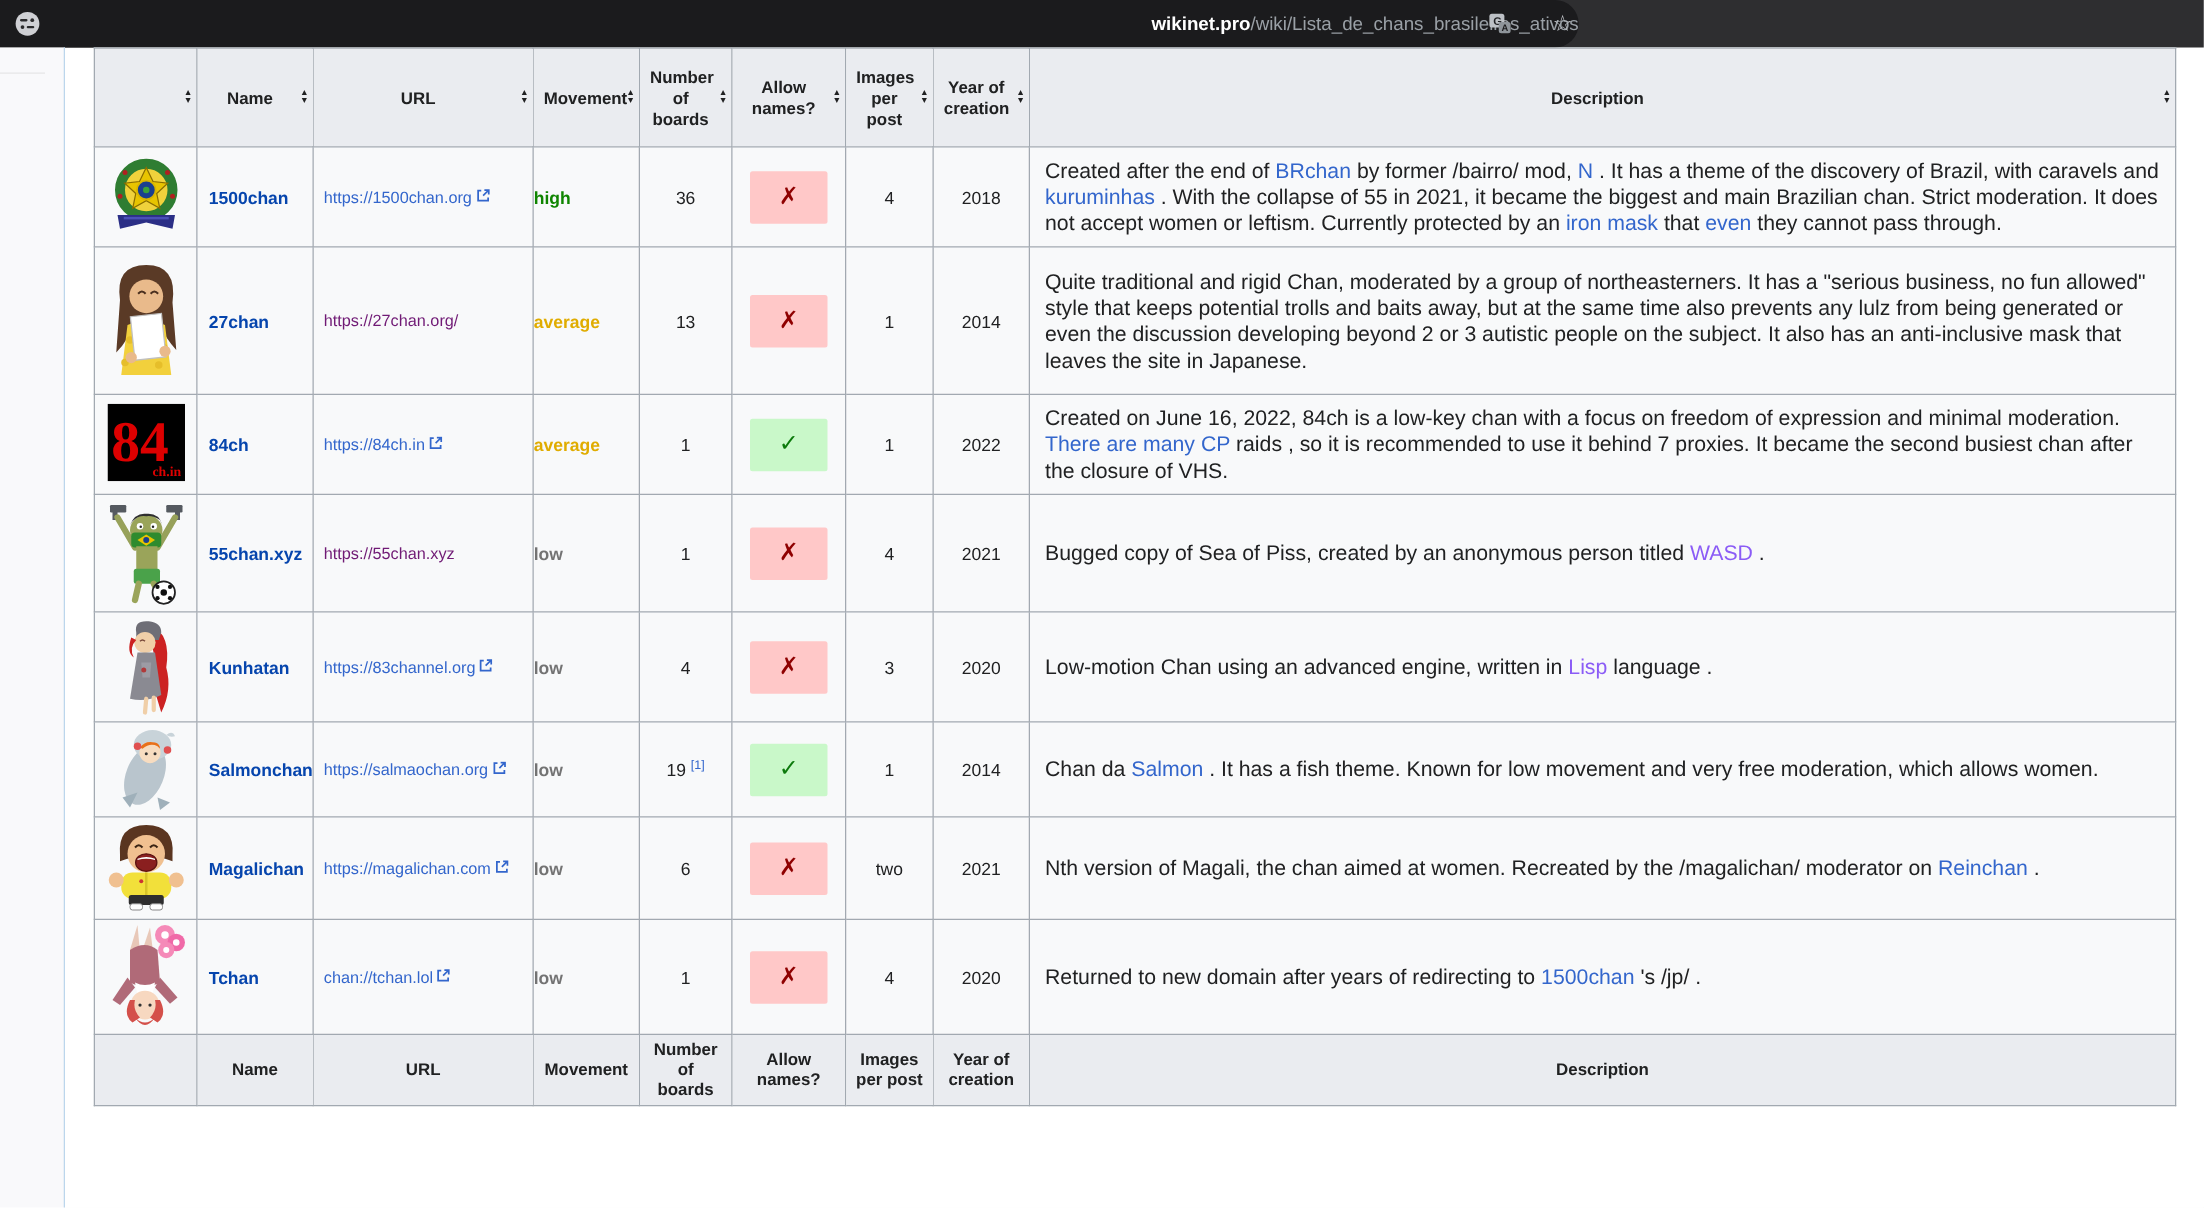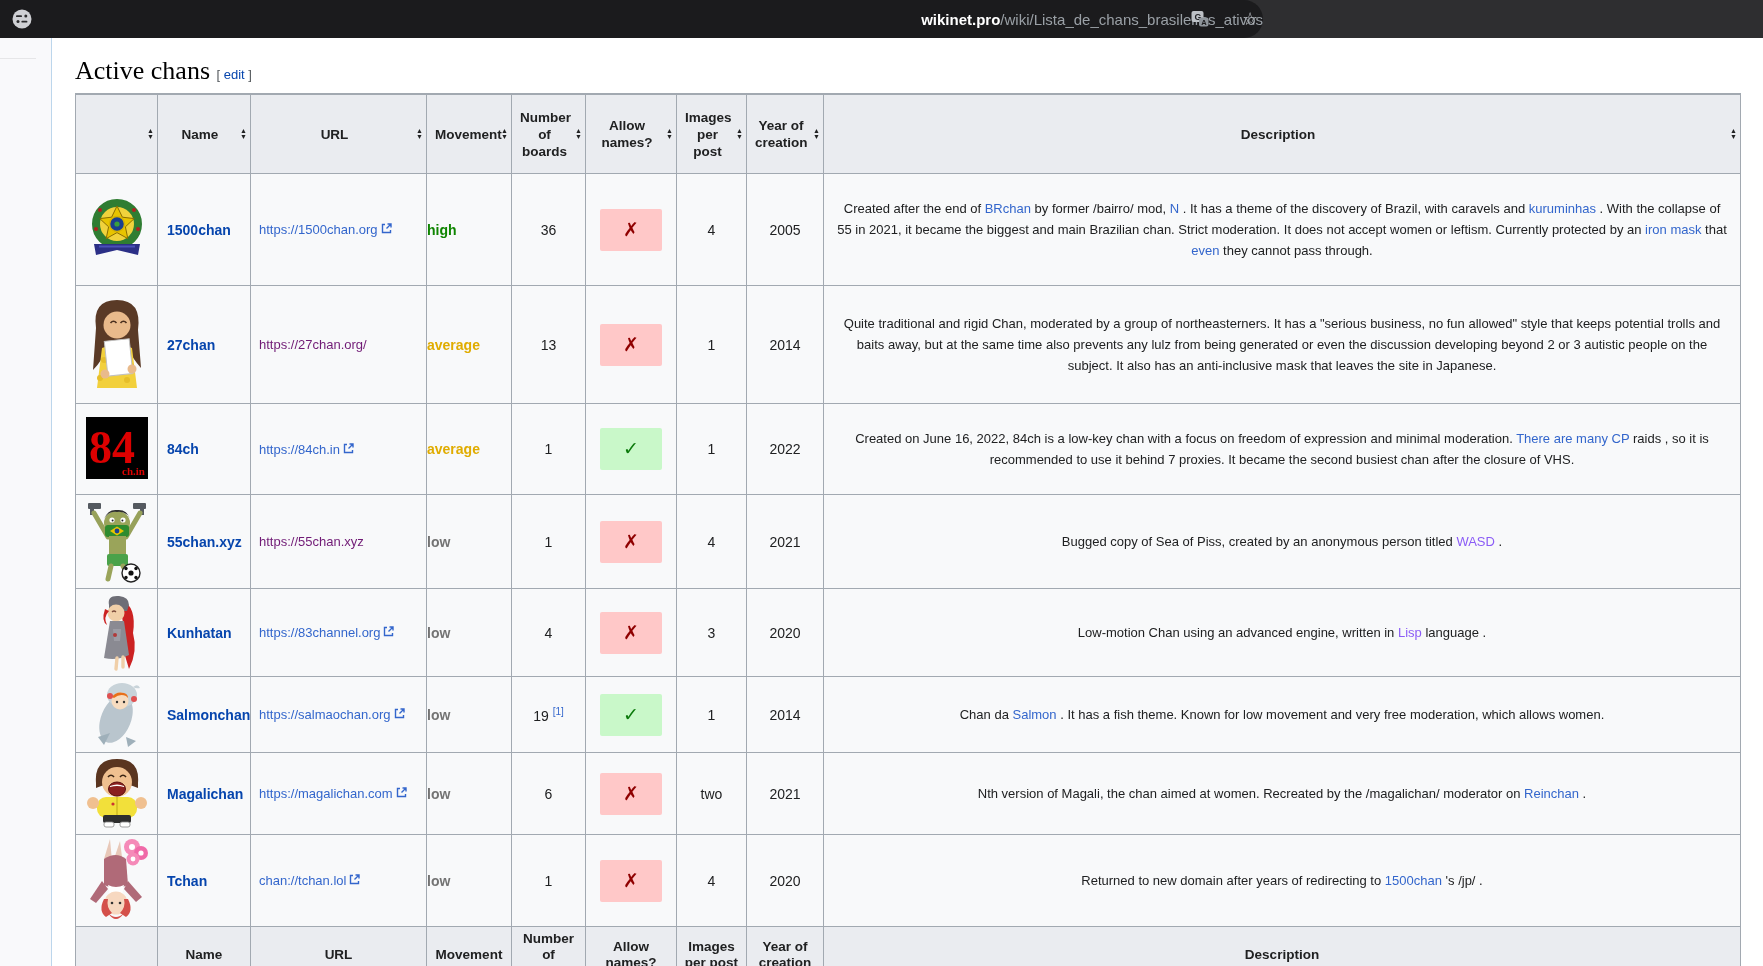"Active chans [ edit ]" h2 { html: <h2> <span>Active chans</span> <span> <span>[</span> <a>edit</a> <span>]</span> </span> </h2> -> none }
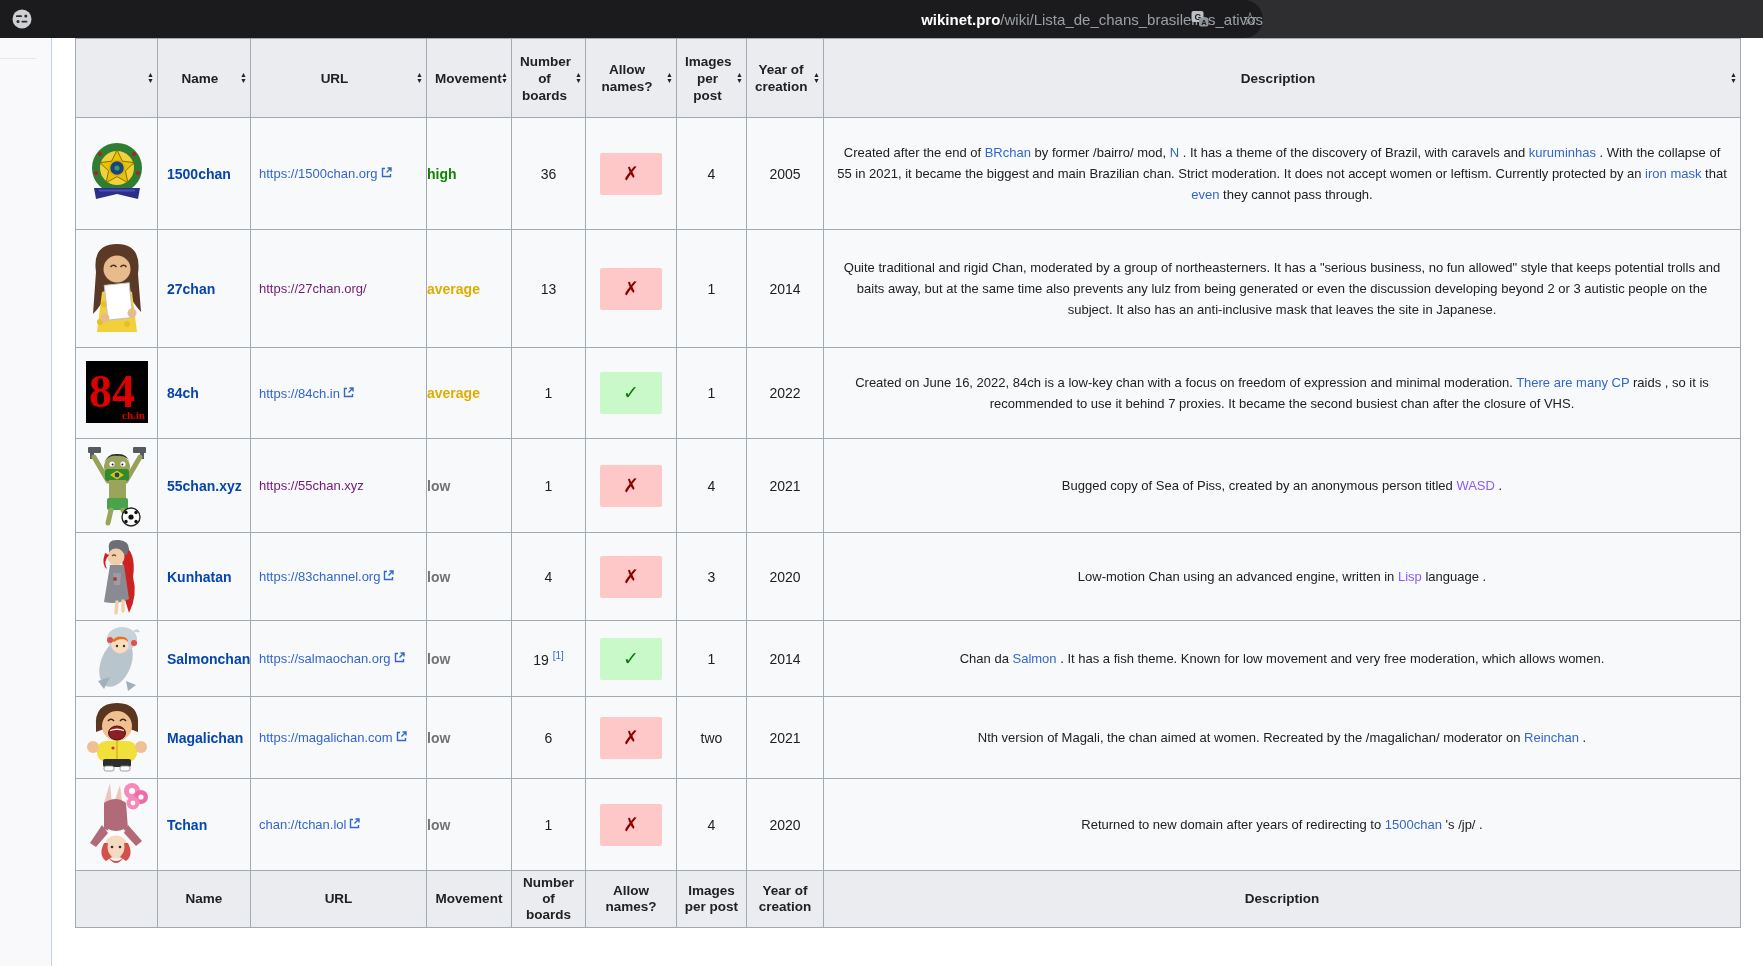"Created after the end of" td.c-desc { font-size: 13px -> 17px; padding: 24px 12px -> 8px 12px; text-align: center -> left }
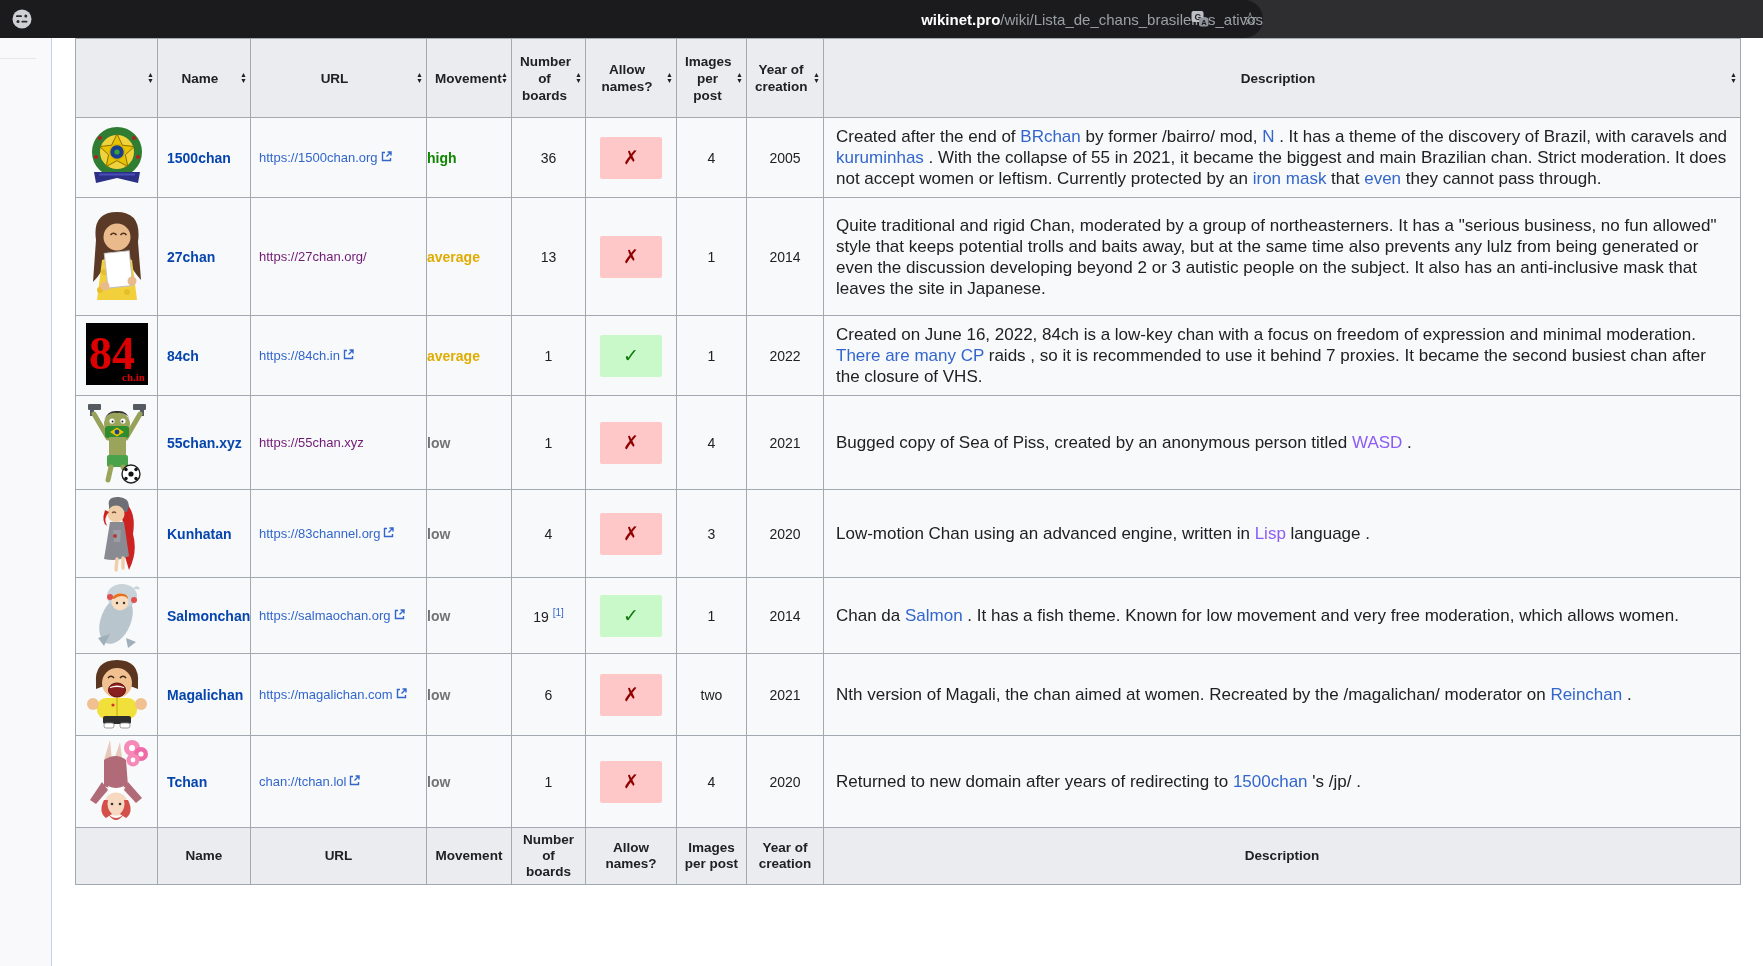"2005" td.c-ct { text: 2005 -> 2018 }
